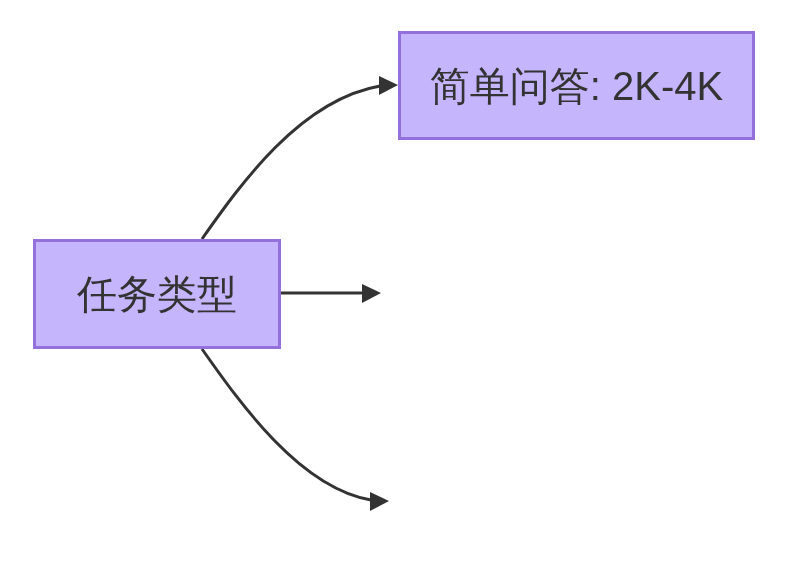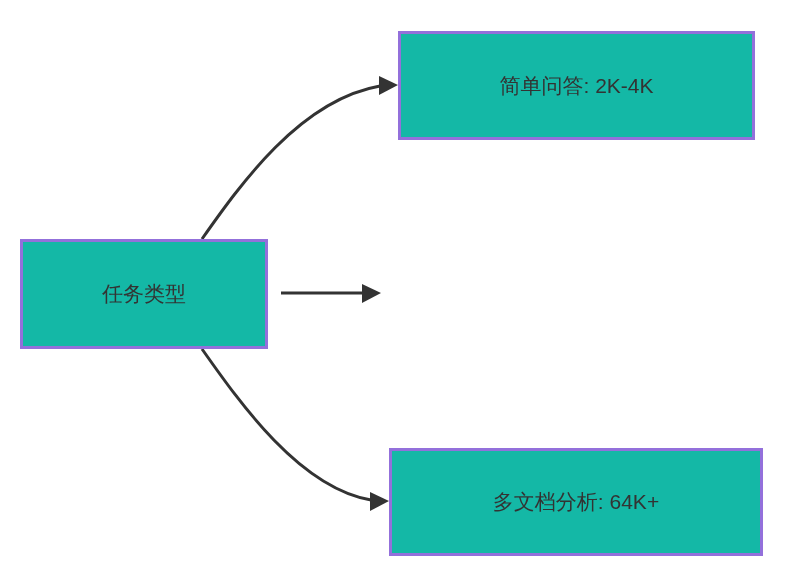"简单问答: 2K-4K" .node { background: #14b8a6 -> #c4b5fd; font-size: 21px -> 40px }
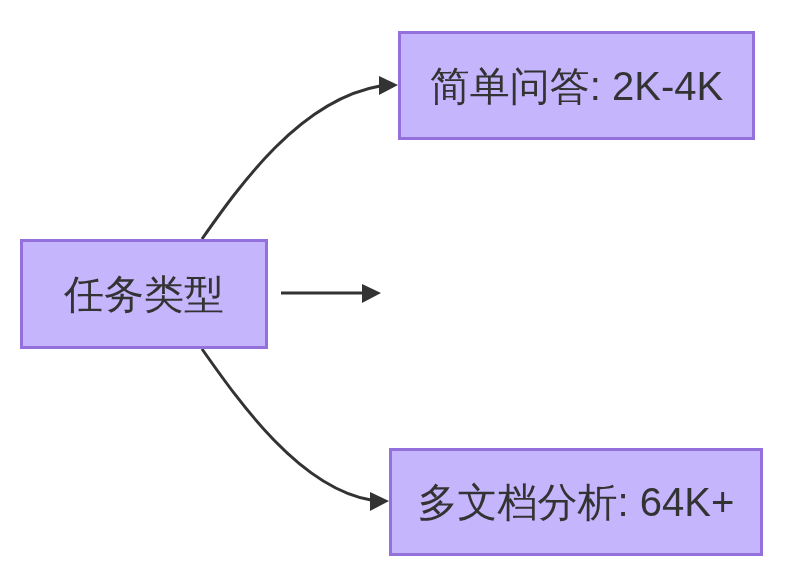"任务类型" .n-root { left: 20px -> 33px }
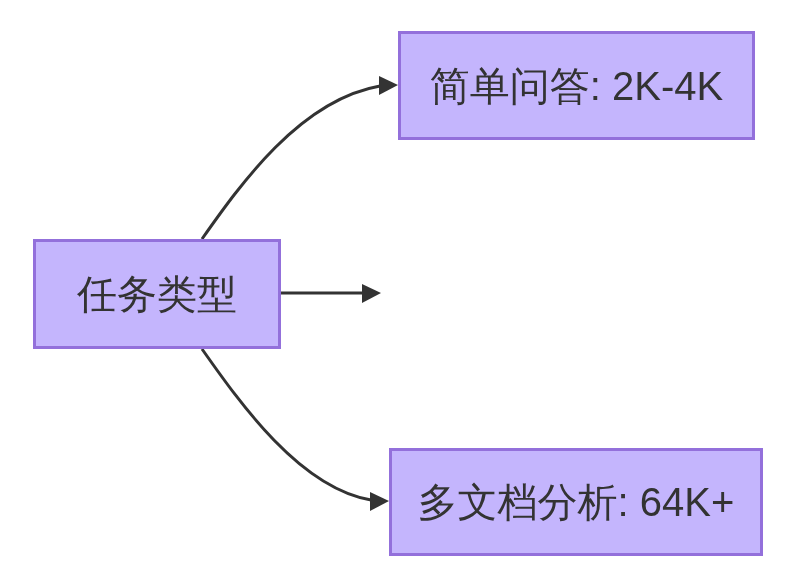"多文档分析: 64K+" div.node { html: <div> <span>多文档分析: 64K+</span> </div> -> none }
